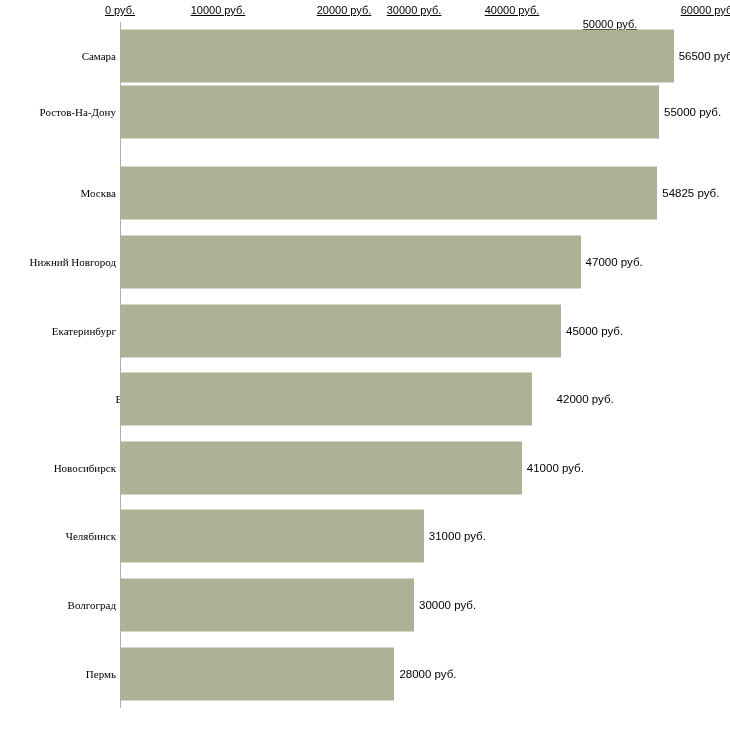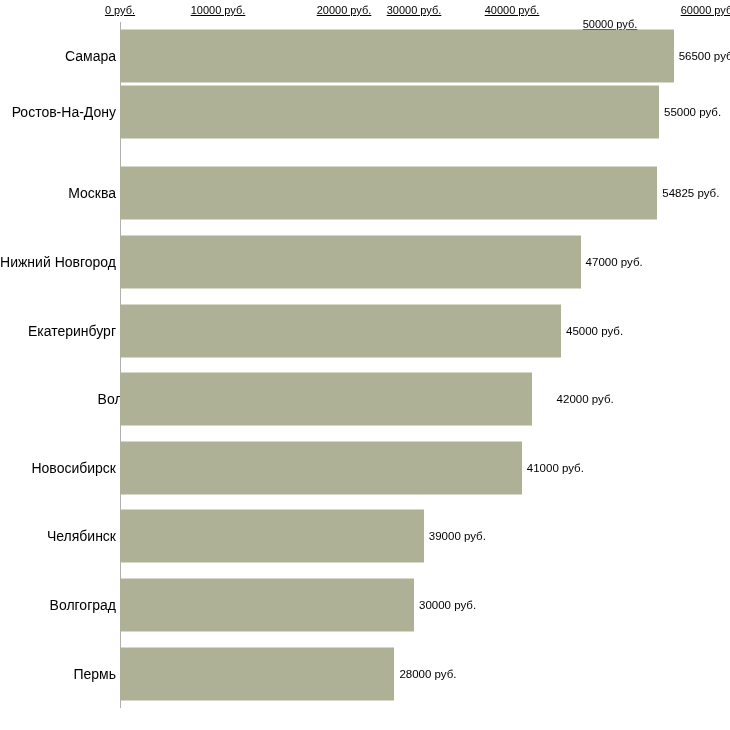"Самара" .cat-label { font-family: none -> Liberation Serif, serif; font-size: 14px -> 11px }
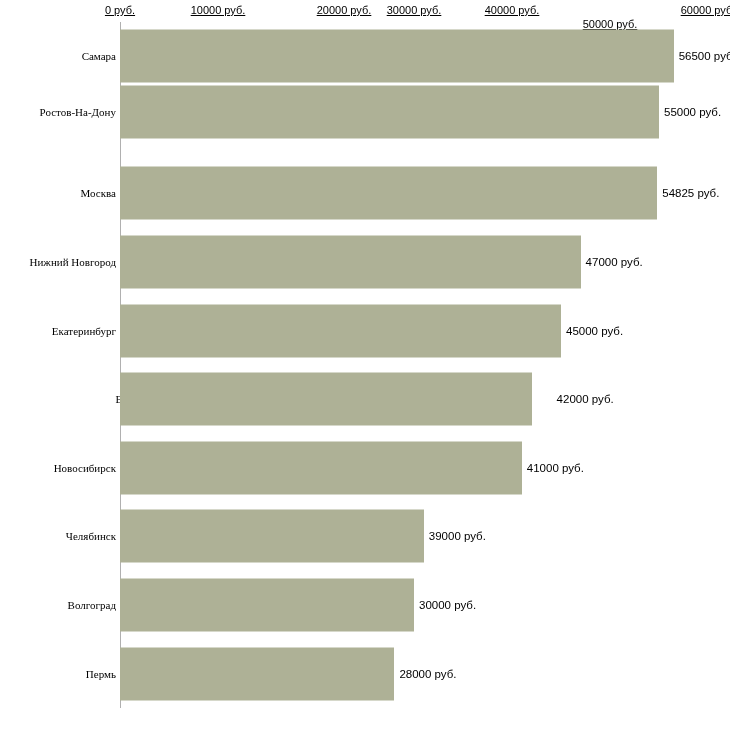"39000 руб." div.bar-value { text: 39000 -> 31000 }
